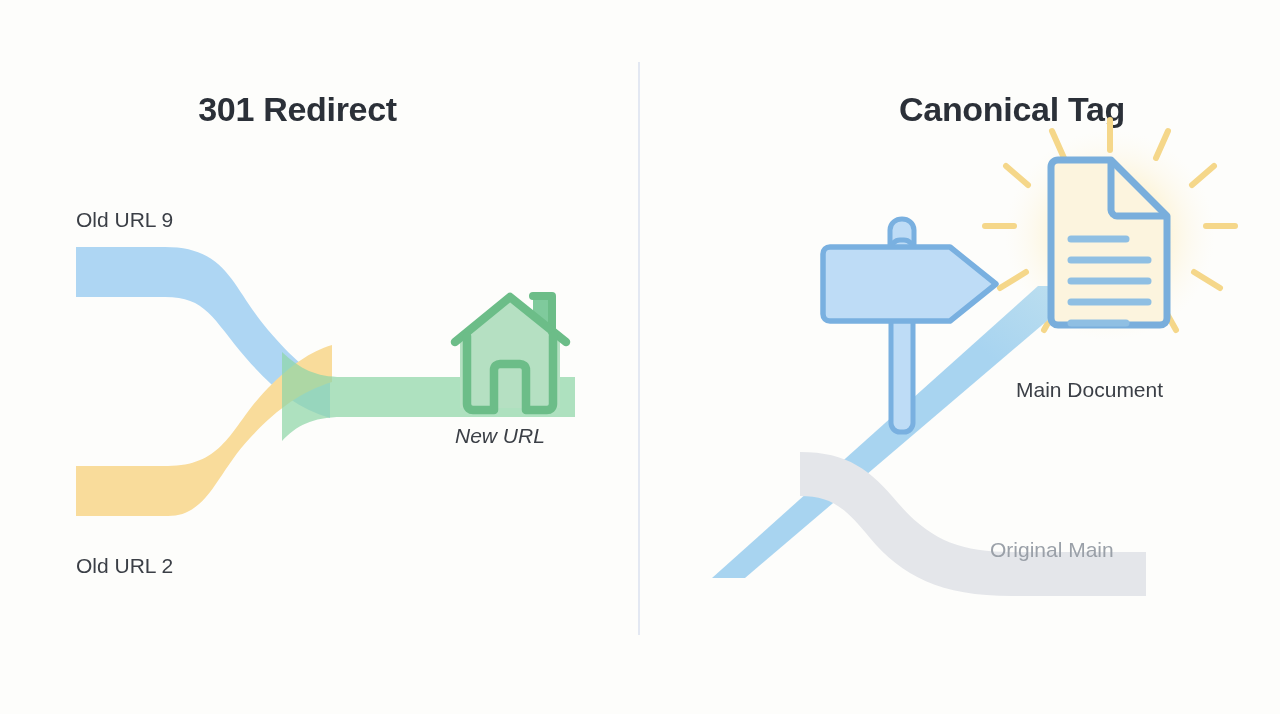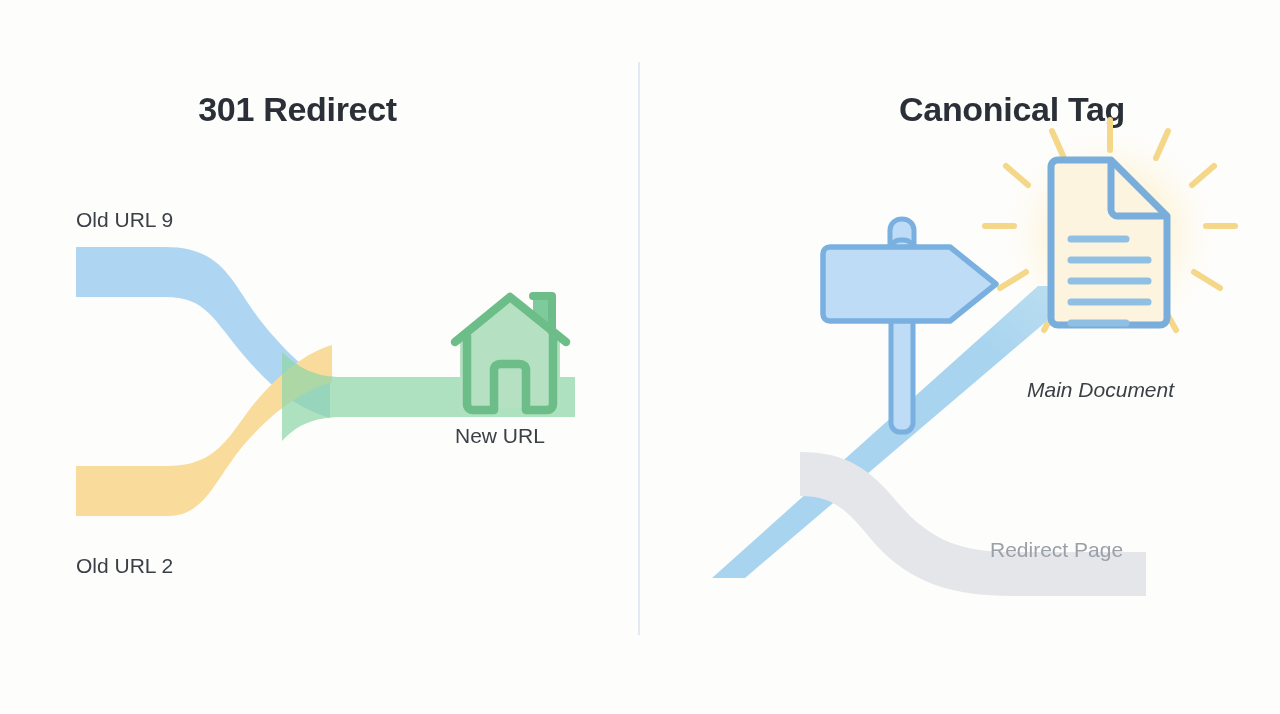"Main Document" div.flow-label { font-style: italic -> none; left: 387px -> 376px }
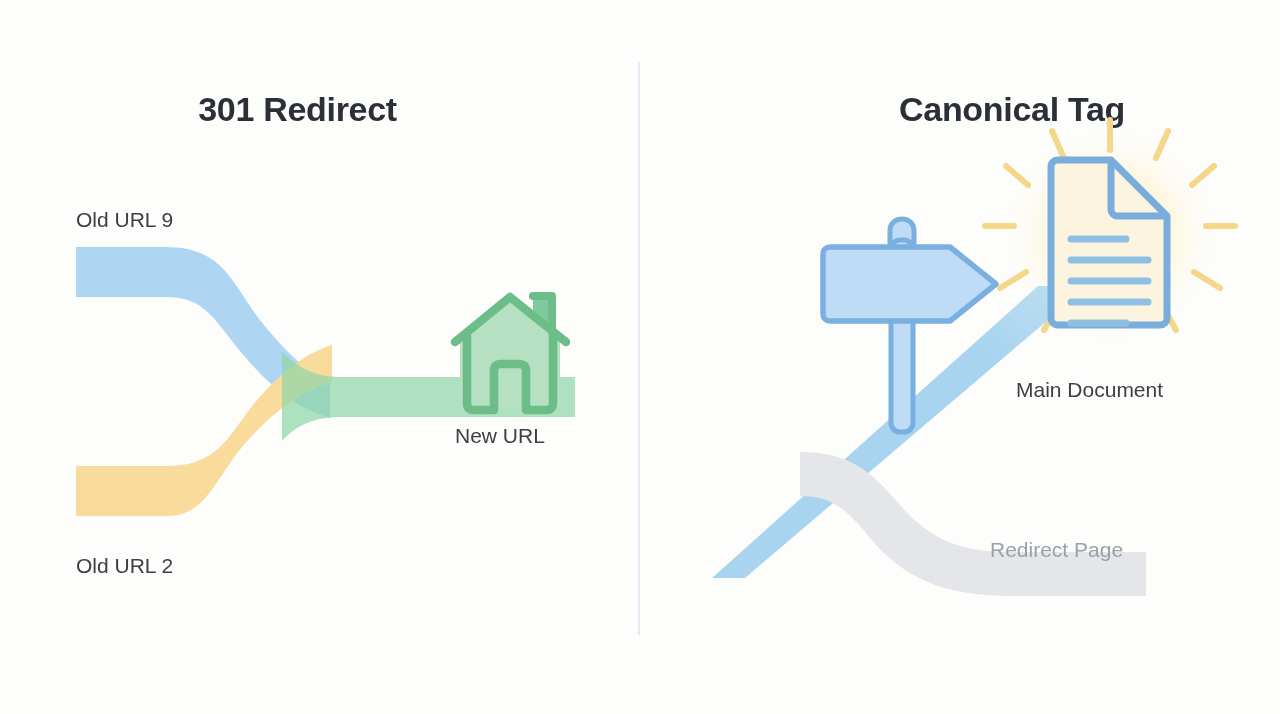"New URL" div.flow-label { font-style: none -> italic }
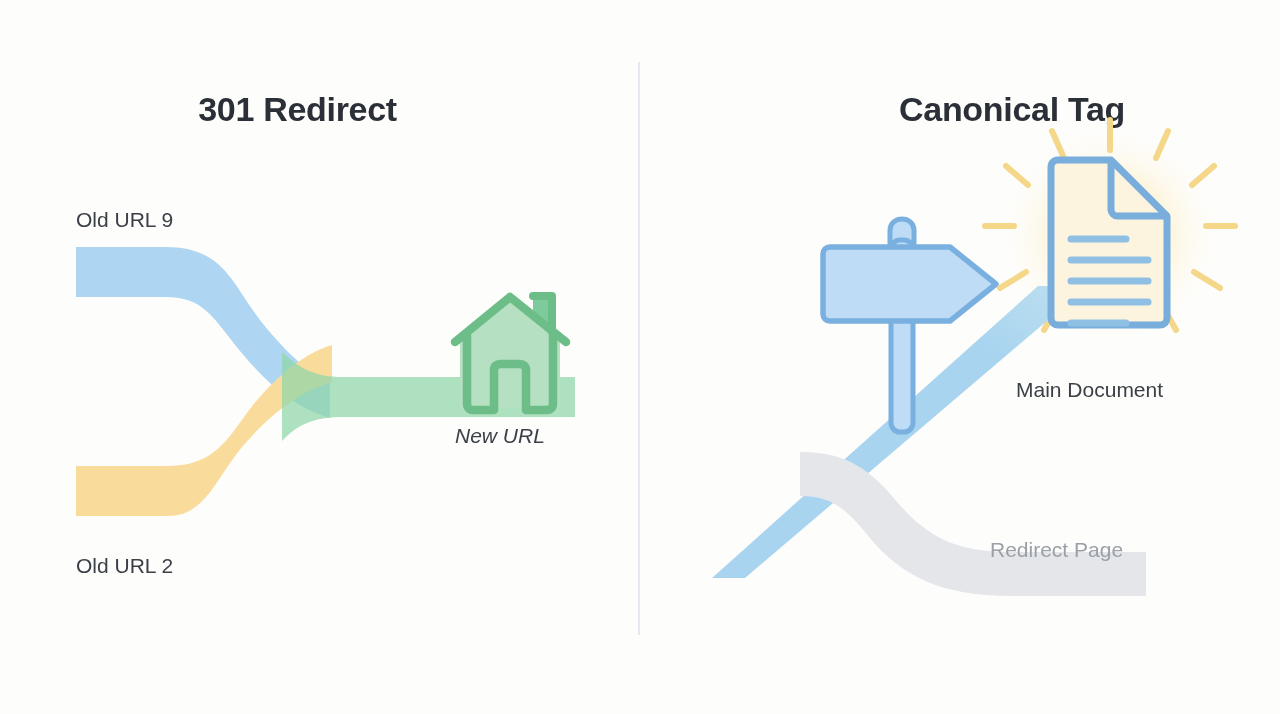"Redirect Page" div.flow-label { text: Redirect Page -> Original Main }
